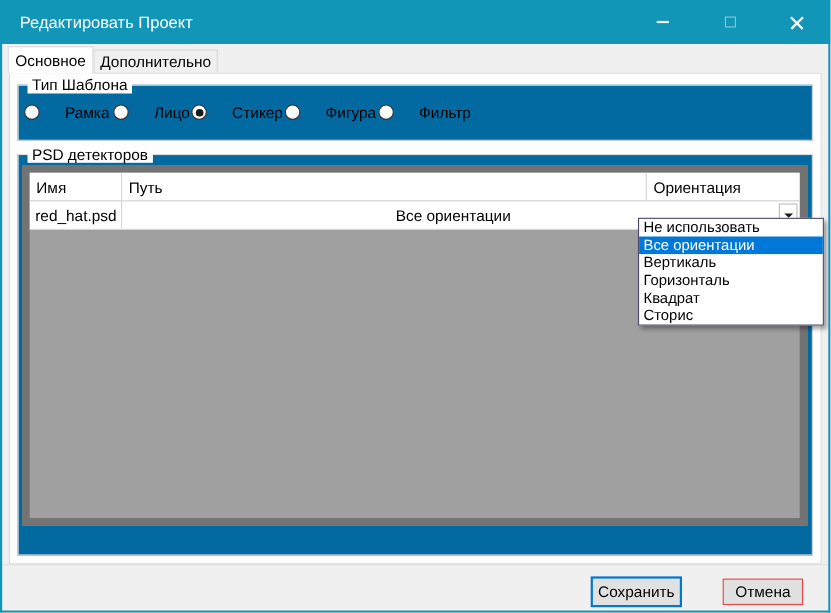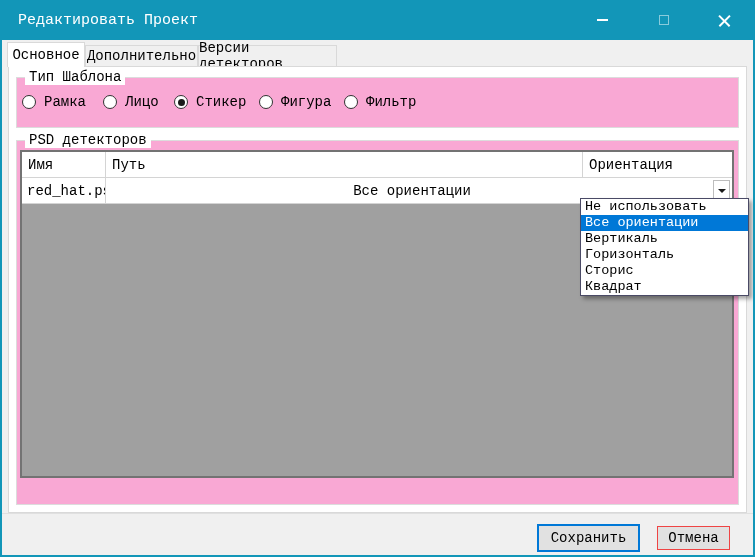"Редактировать Проект" * { font-family: Liberation Mono, monospace -> none }
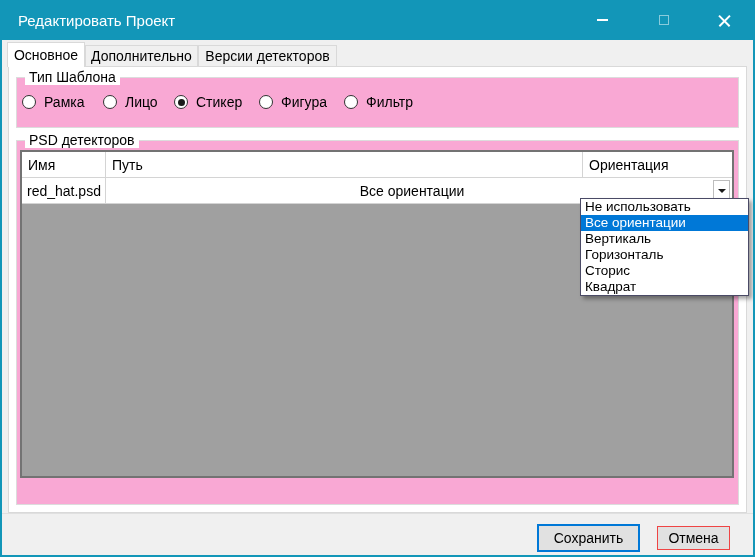"Версии детекторов" div.tab { html: <div>Версии детекторов</div> -> none }
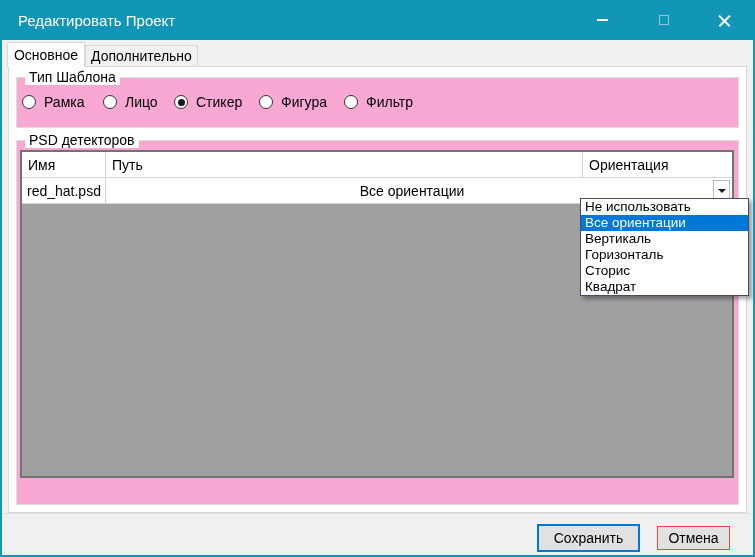"Тип Шаблона" .groupbox { background: #f9a8d4 -> #0369a1 }
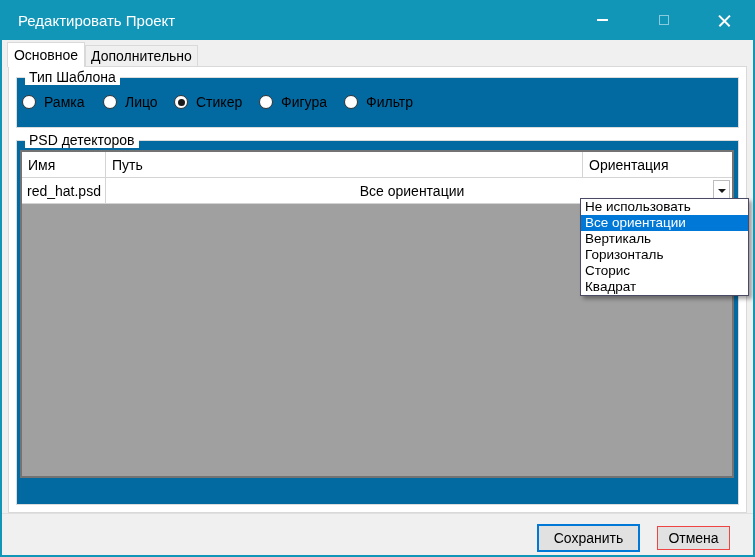"Рамка" .radio-option { gap: 8px -> 23px }
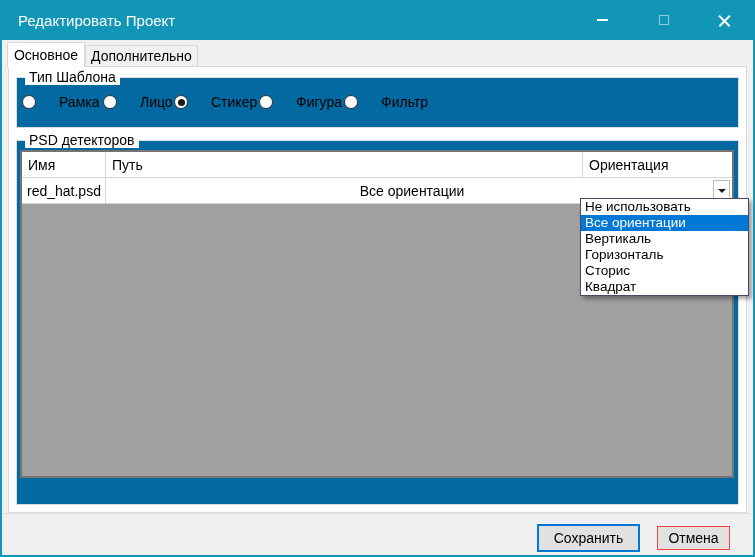"Имя" .psd-table { border: 2px solid #737373 -> 7px solid #737373 }
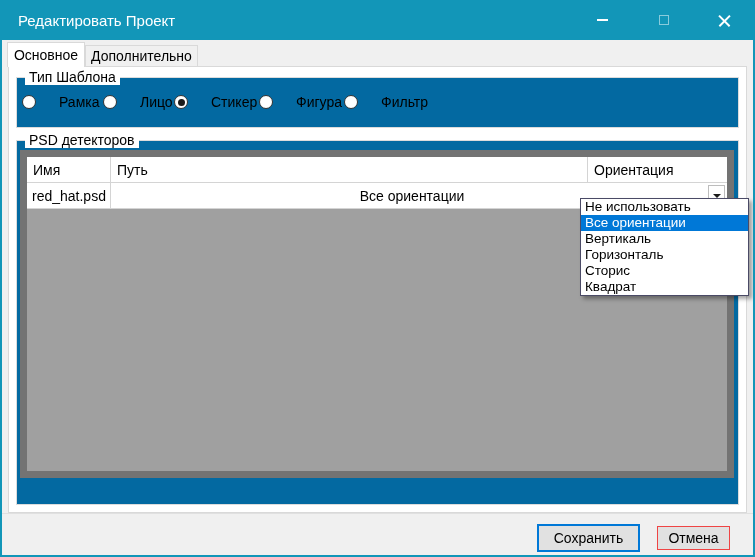"Сторис" div.dd-item { order: before "Квадрат" -> after "Квадрат" }
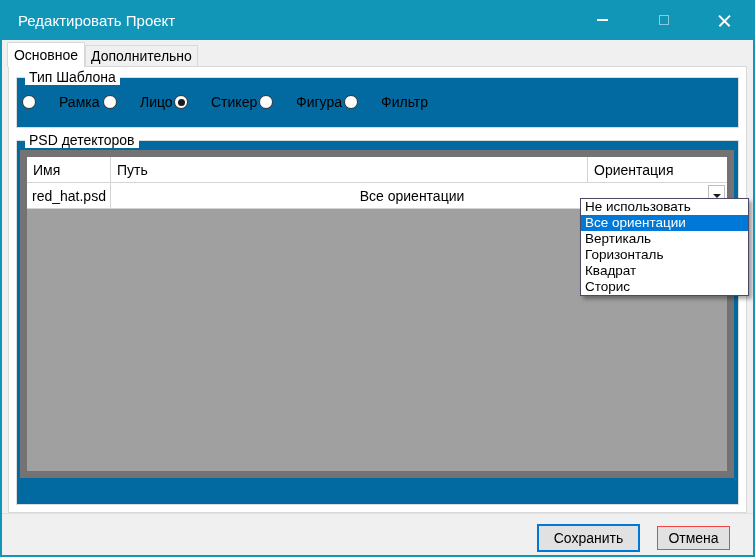"Сохранить" .btn-save { width: 103px -> 83px }
